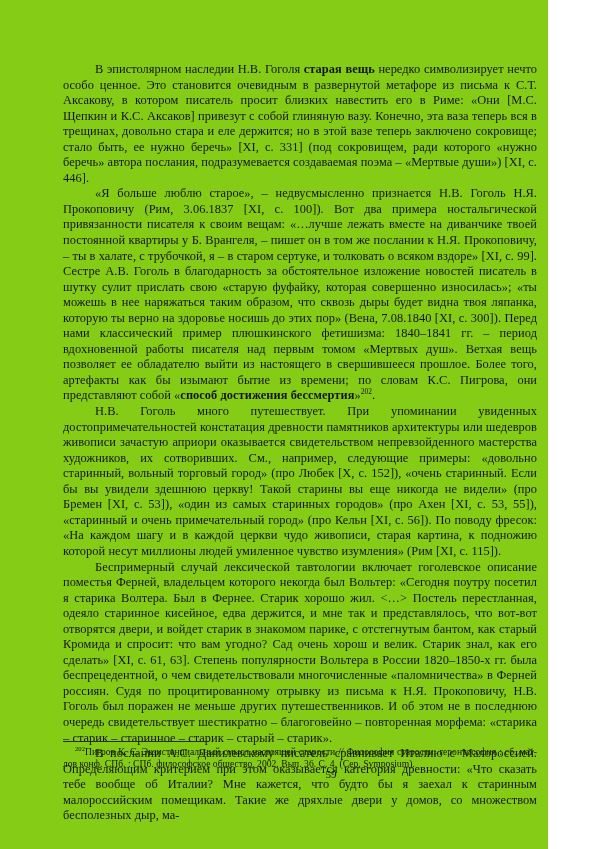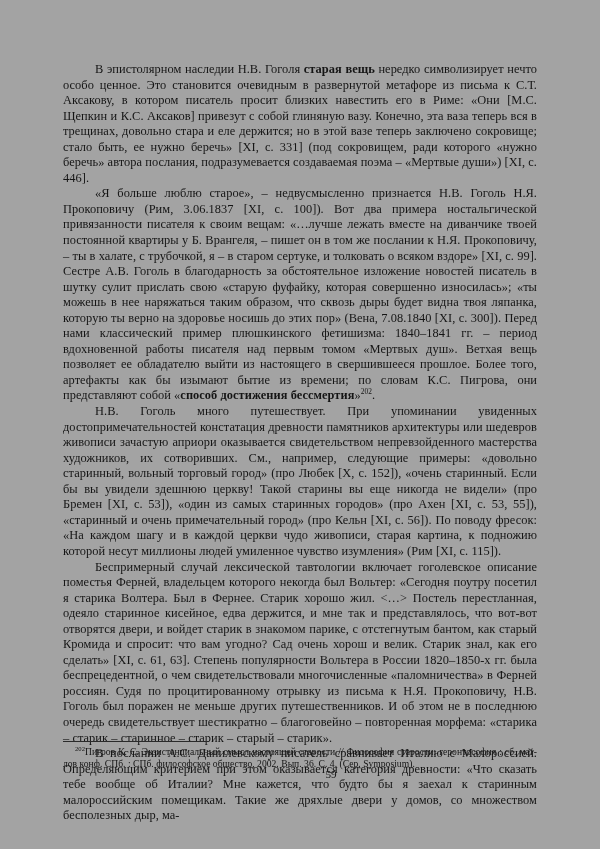"В эпистолярном наследии Н.В. Гоголя" .page { background: #a3a3a3 -> #84cc16; width: 600px -> 548px }
